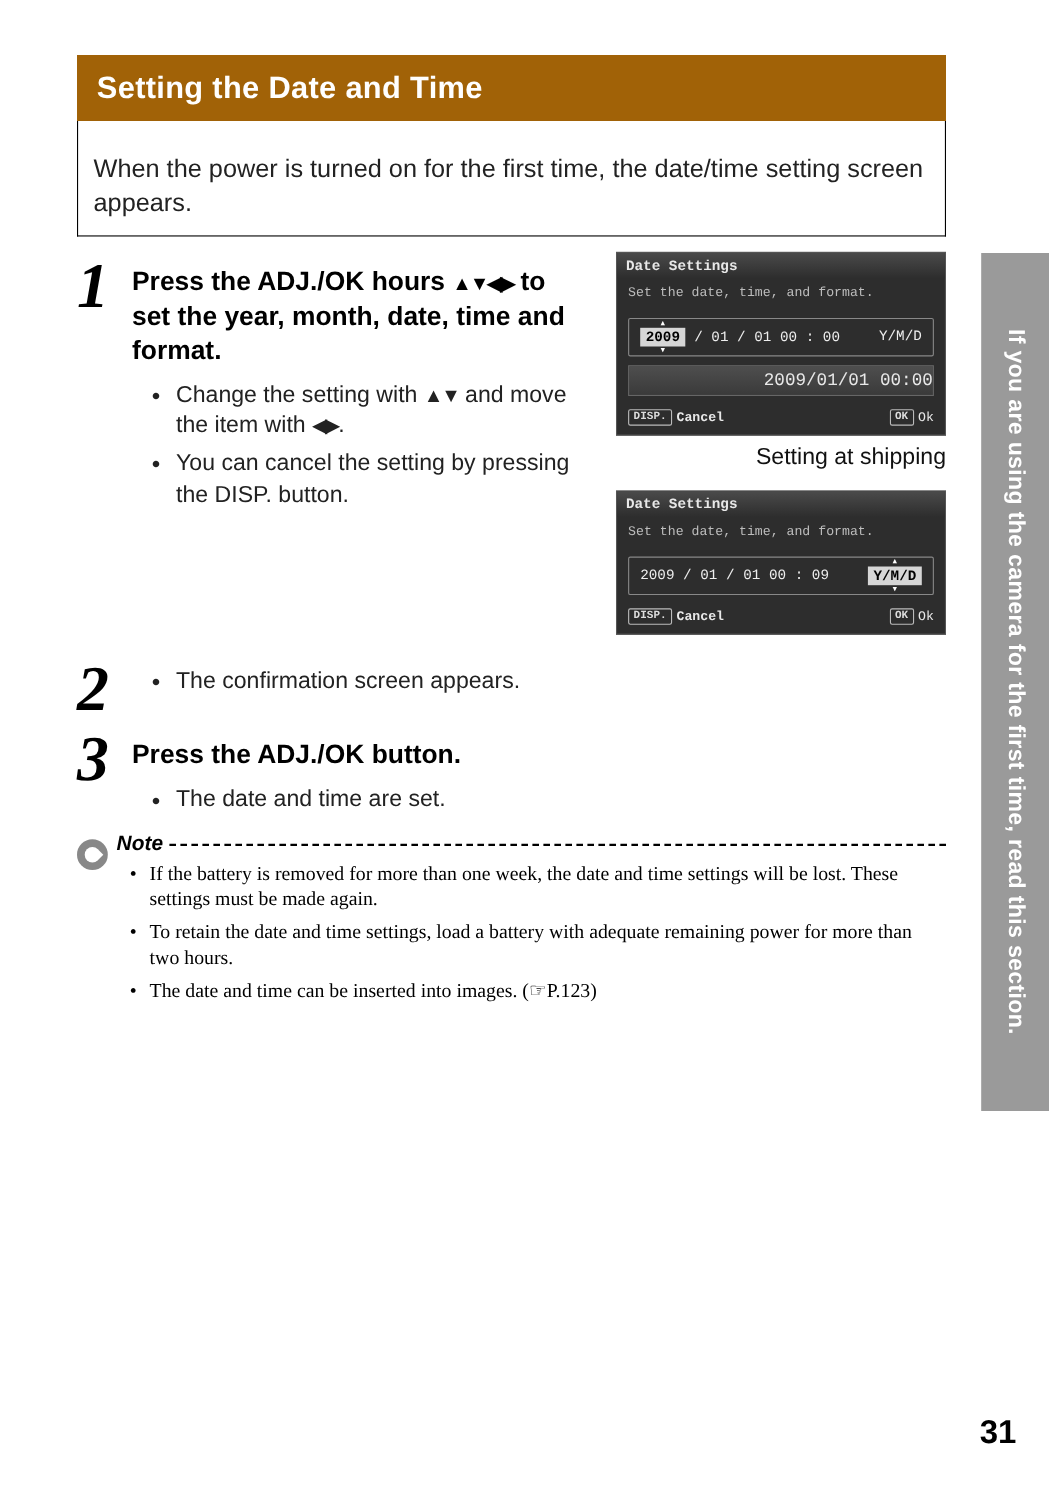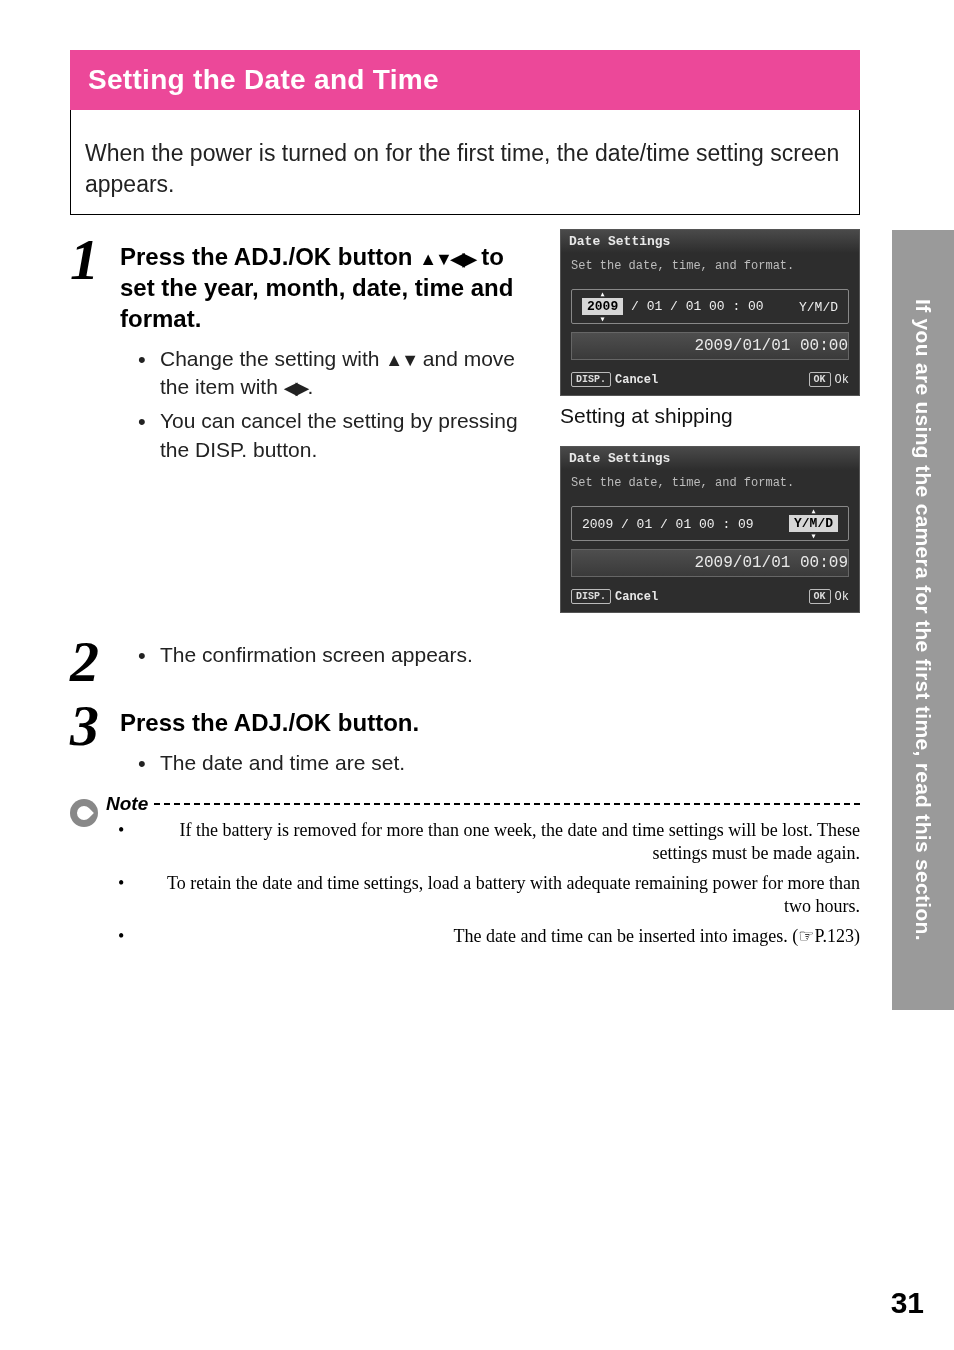"Setting the Date and Time" .title-bar { background: #ec4899 -> #a16207 }
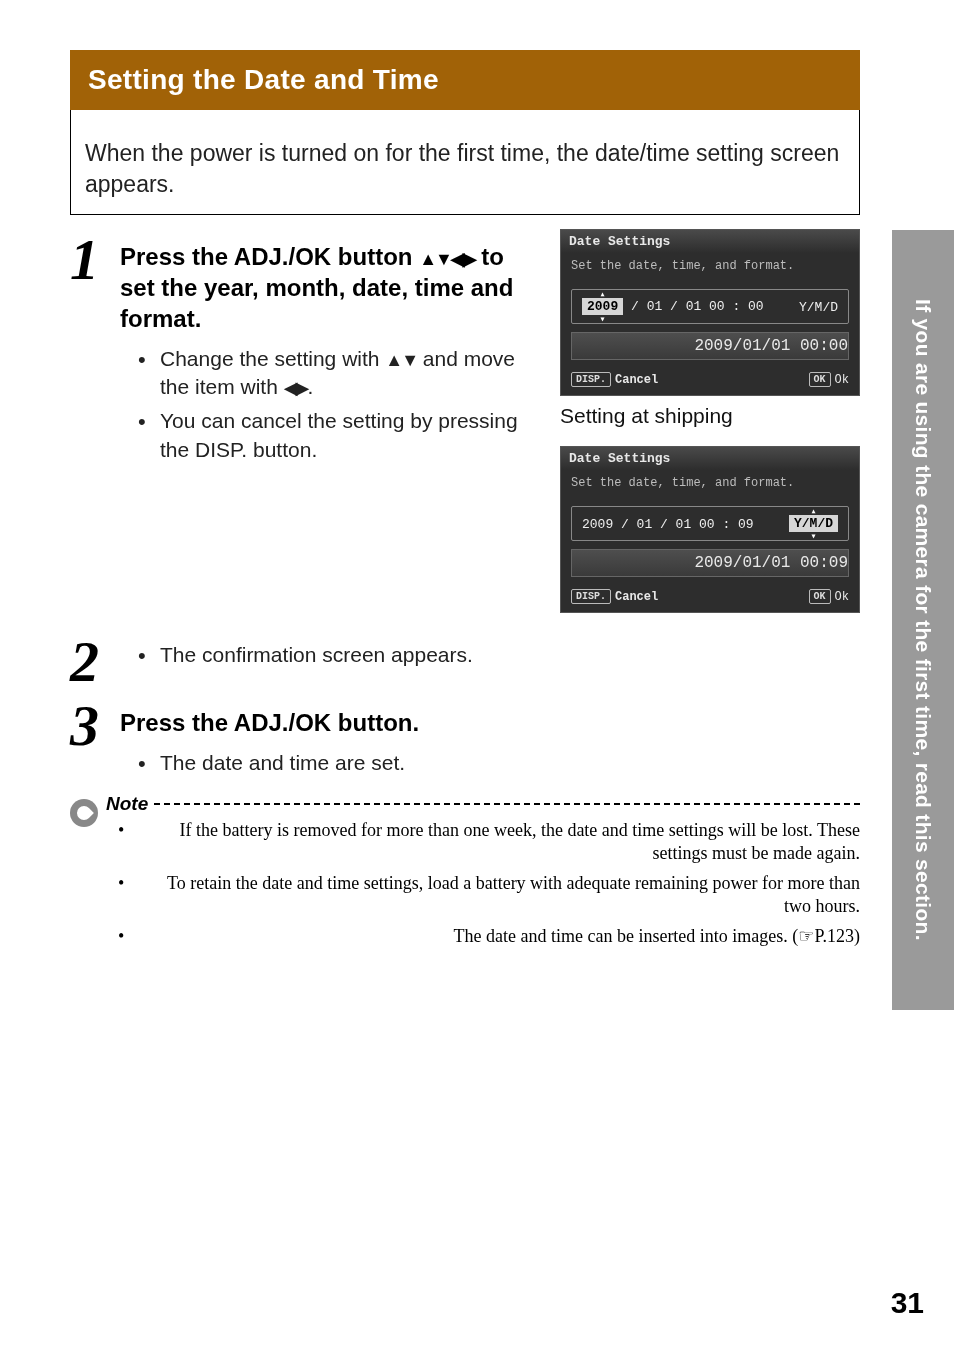"Press the ADJ./OK button" span { text: button -> hours }
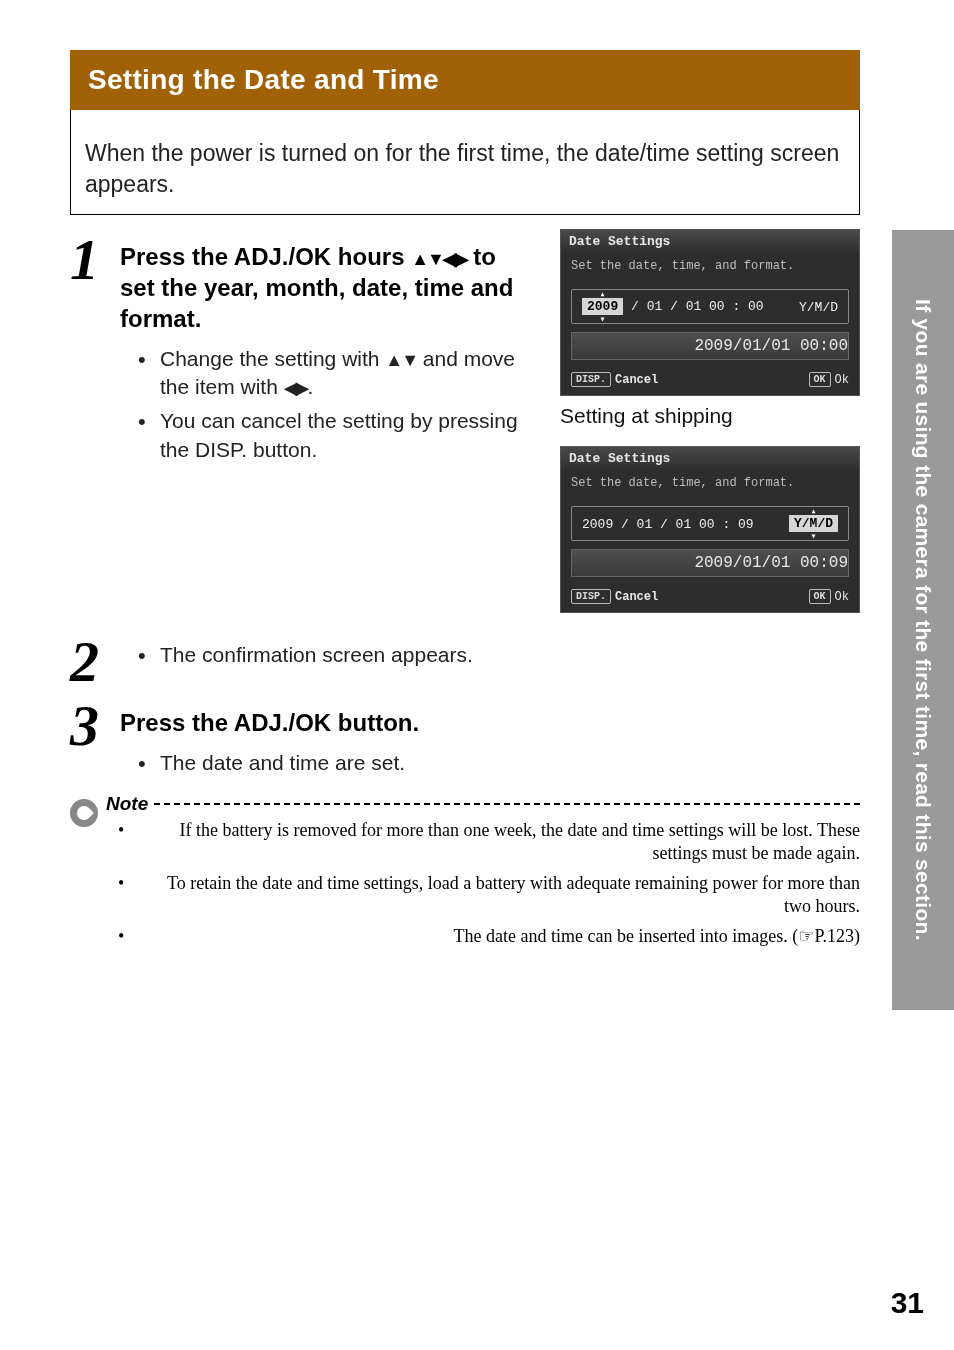"2009 / 01 / 01" .lcd-mid { align-items: flex-end -> flex-start }
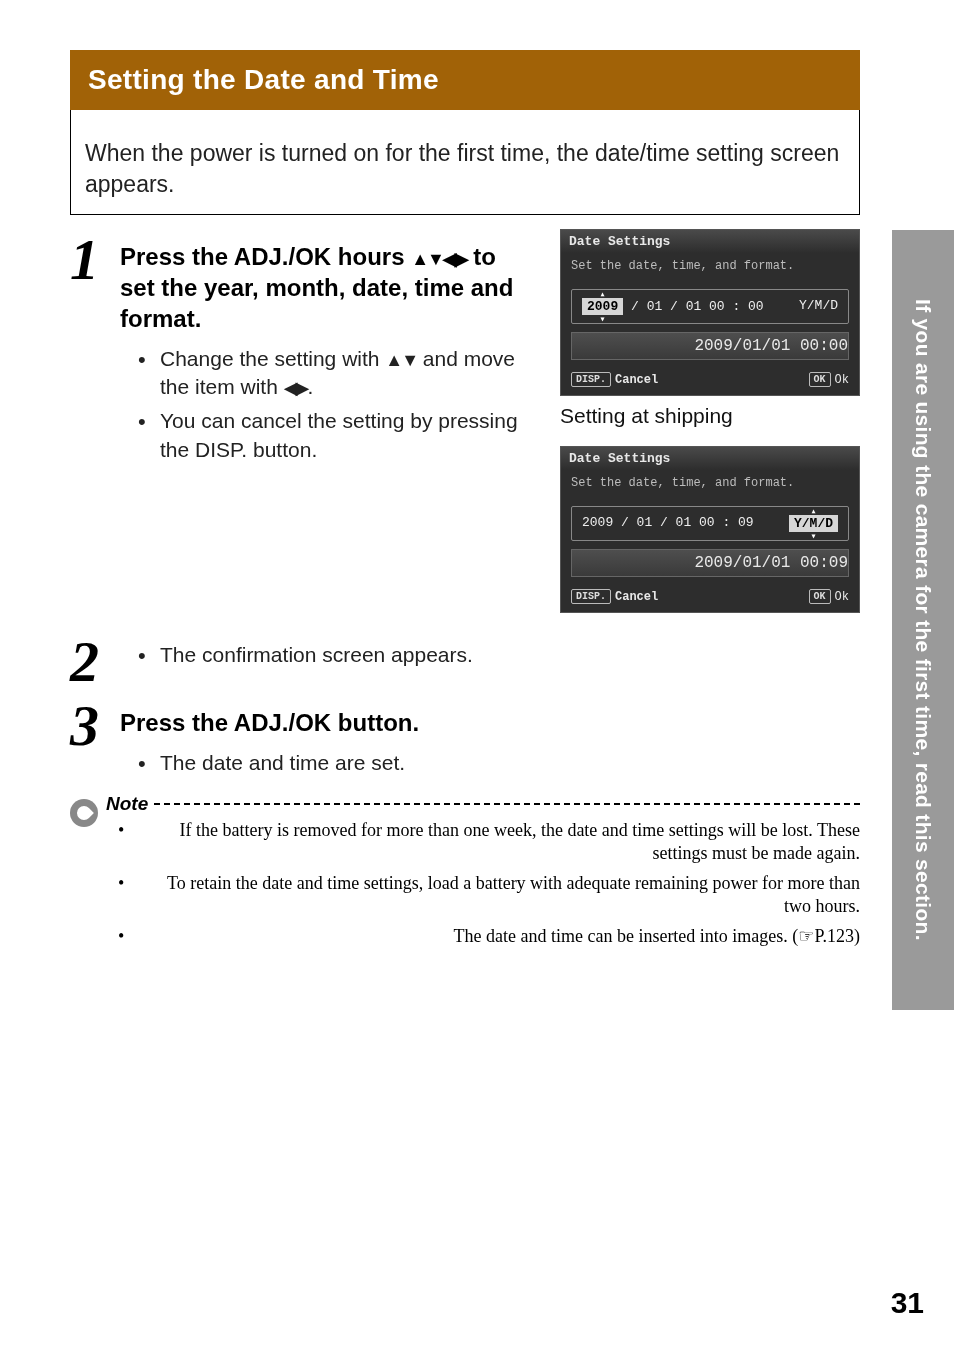"Setting at shipping" .caption { text-align: left -> right }
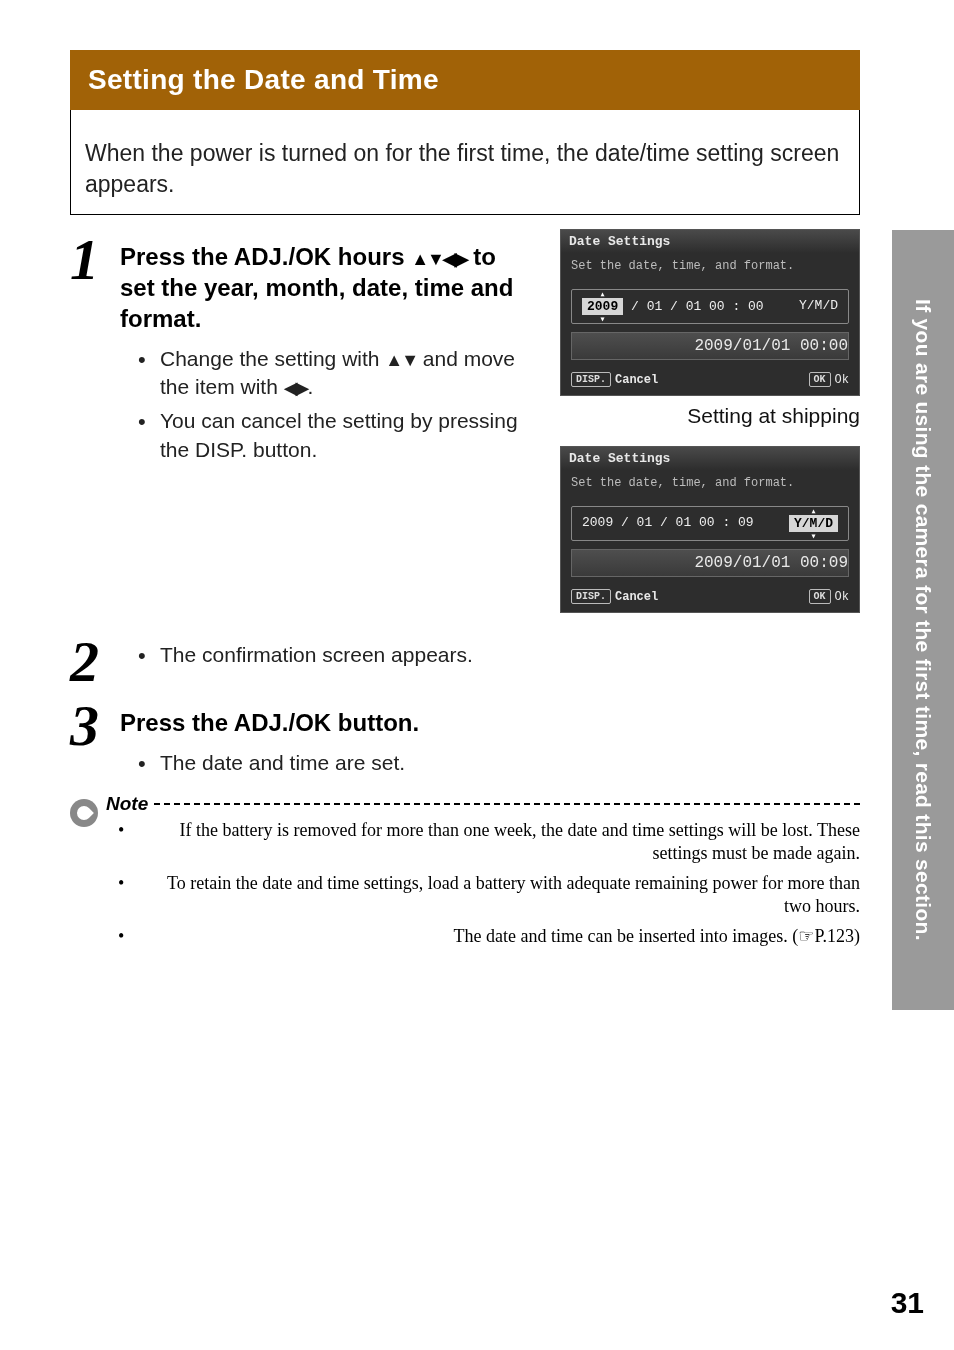"2009/01/01 00:09" div.lcd-preview { html: <div>2009/01/01 00:09</div> -> none }
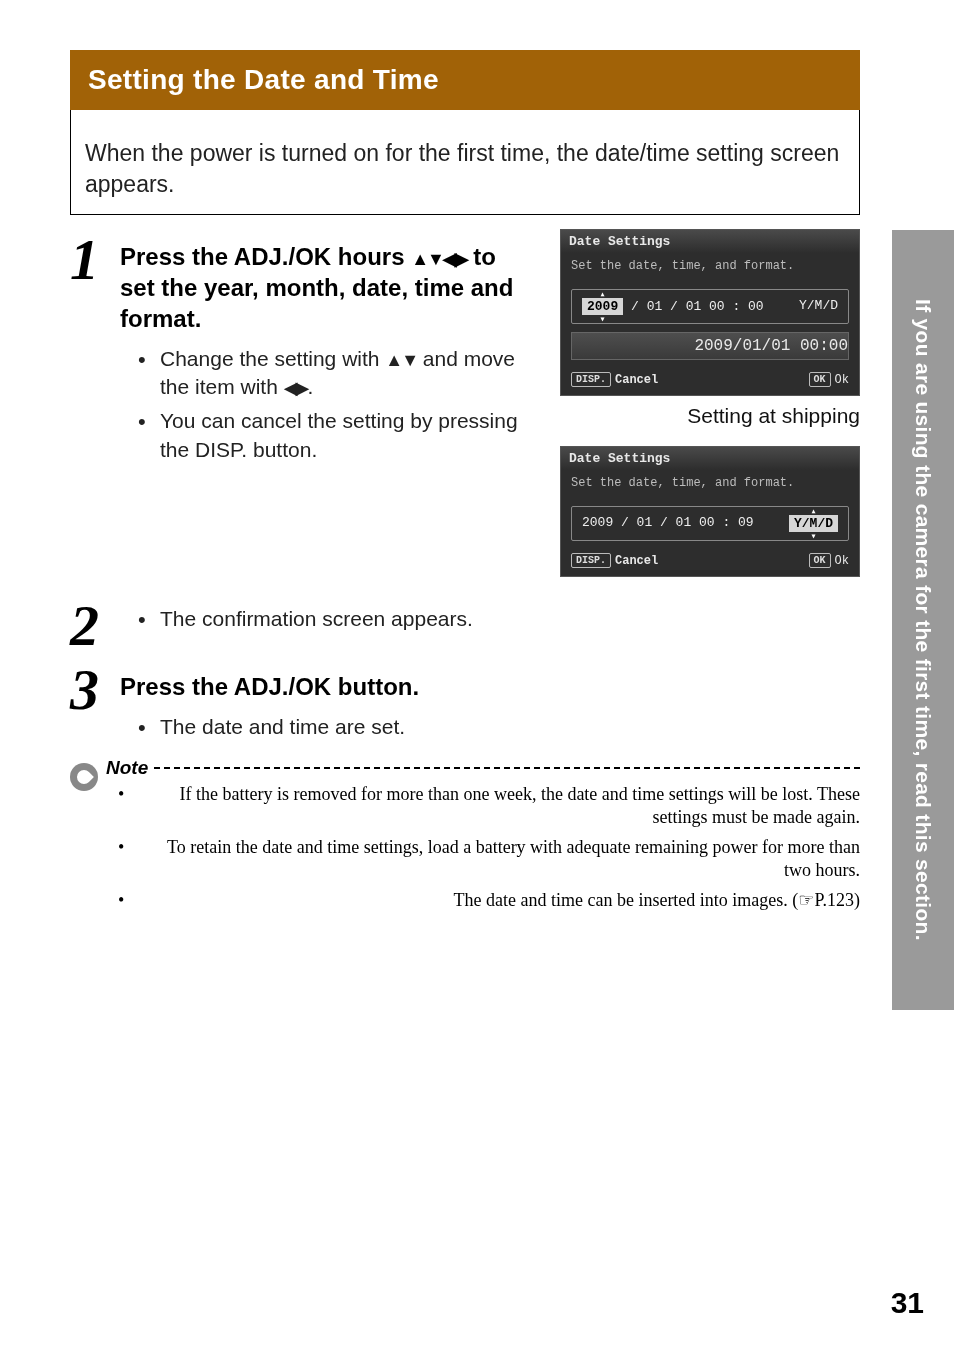"Note" .note-block { text-align: right -> none }
